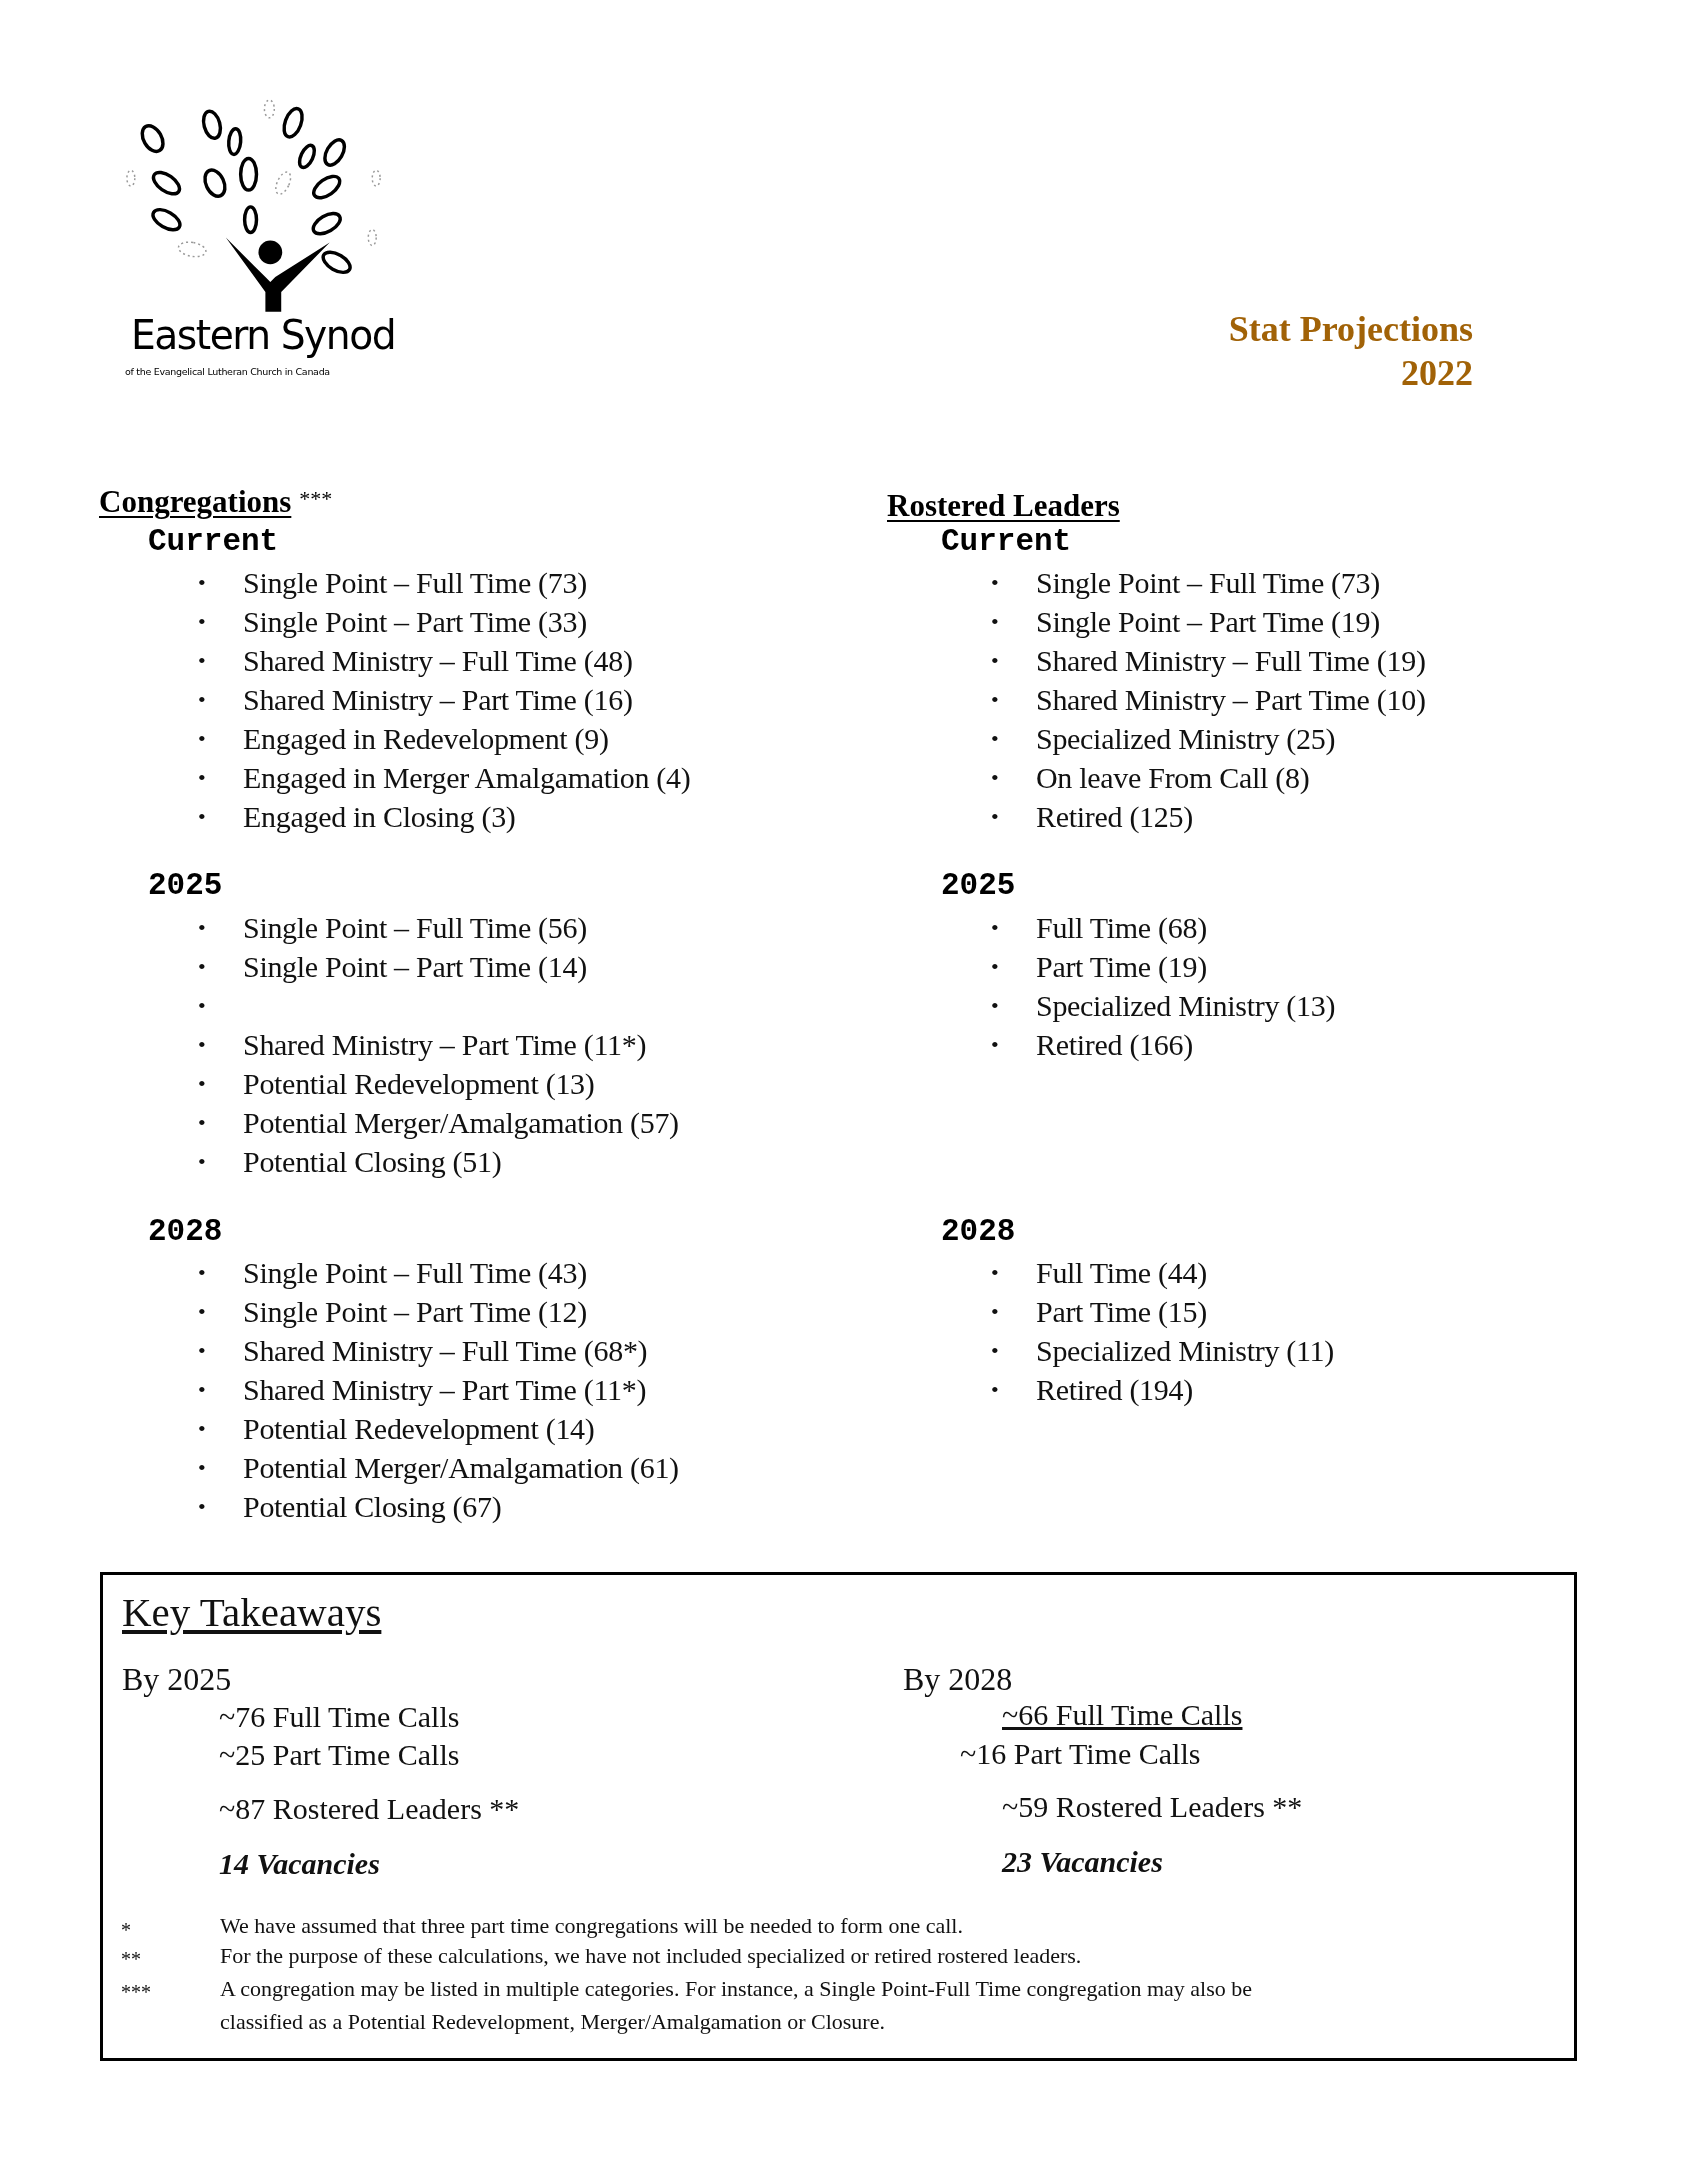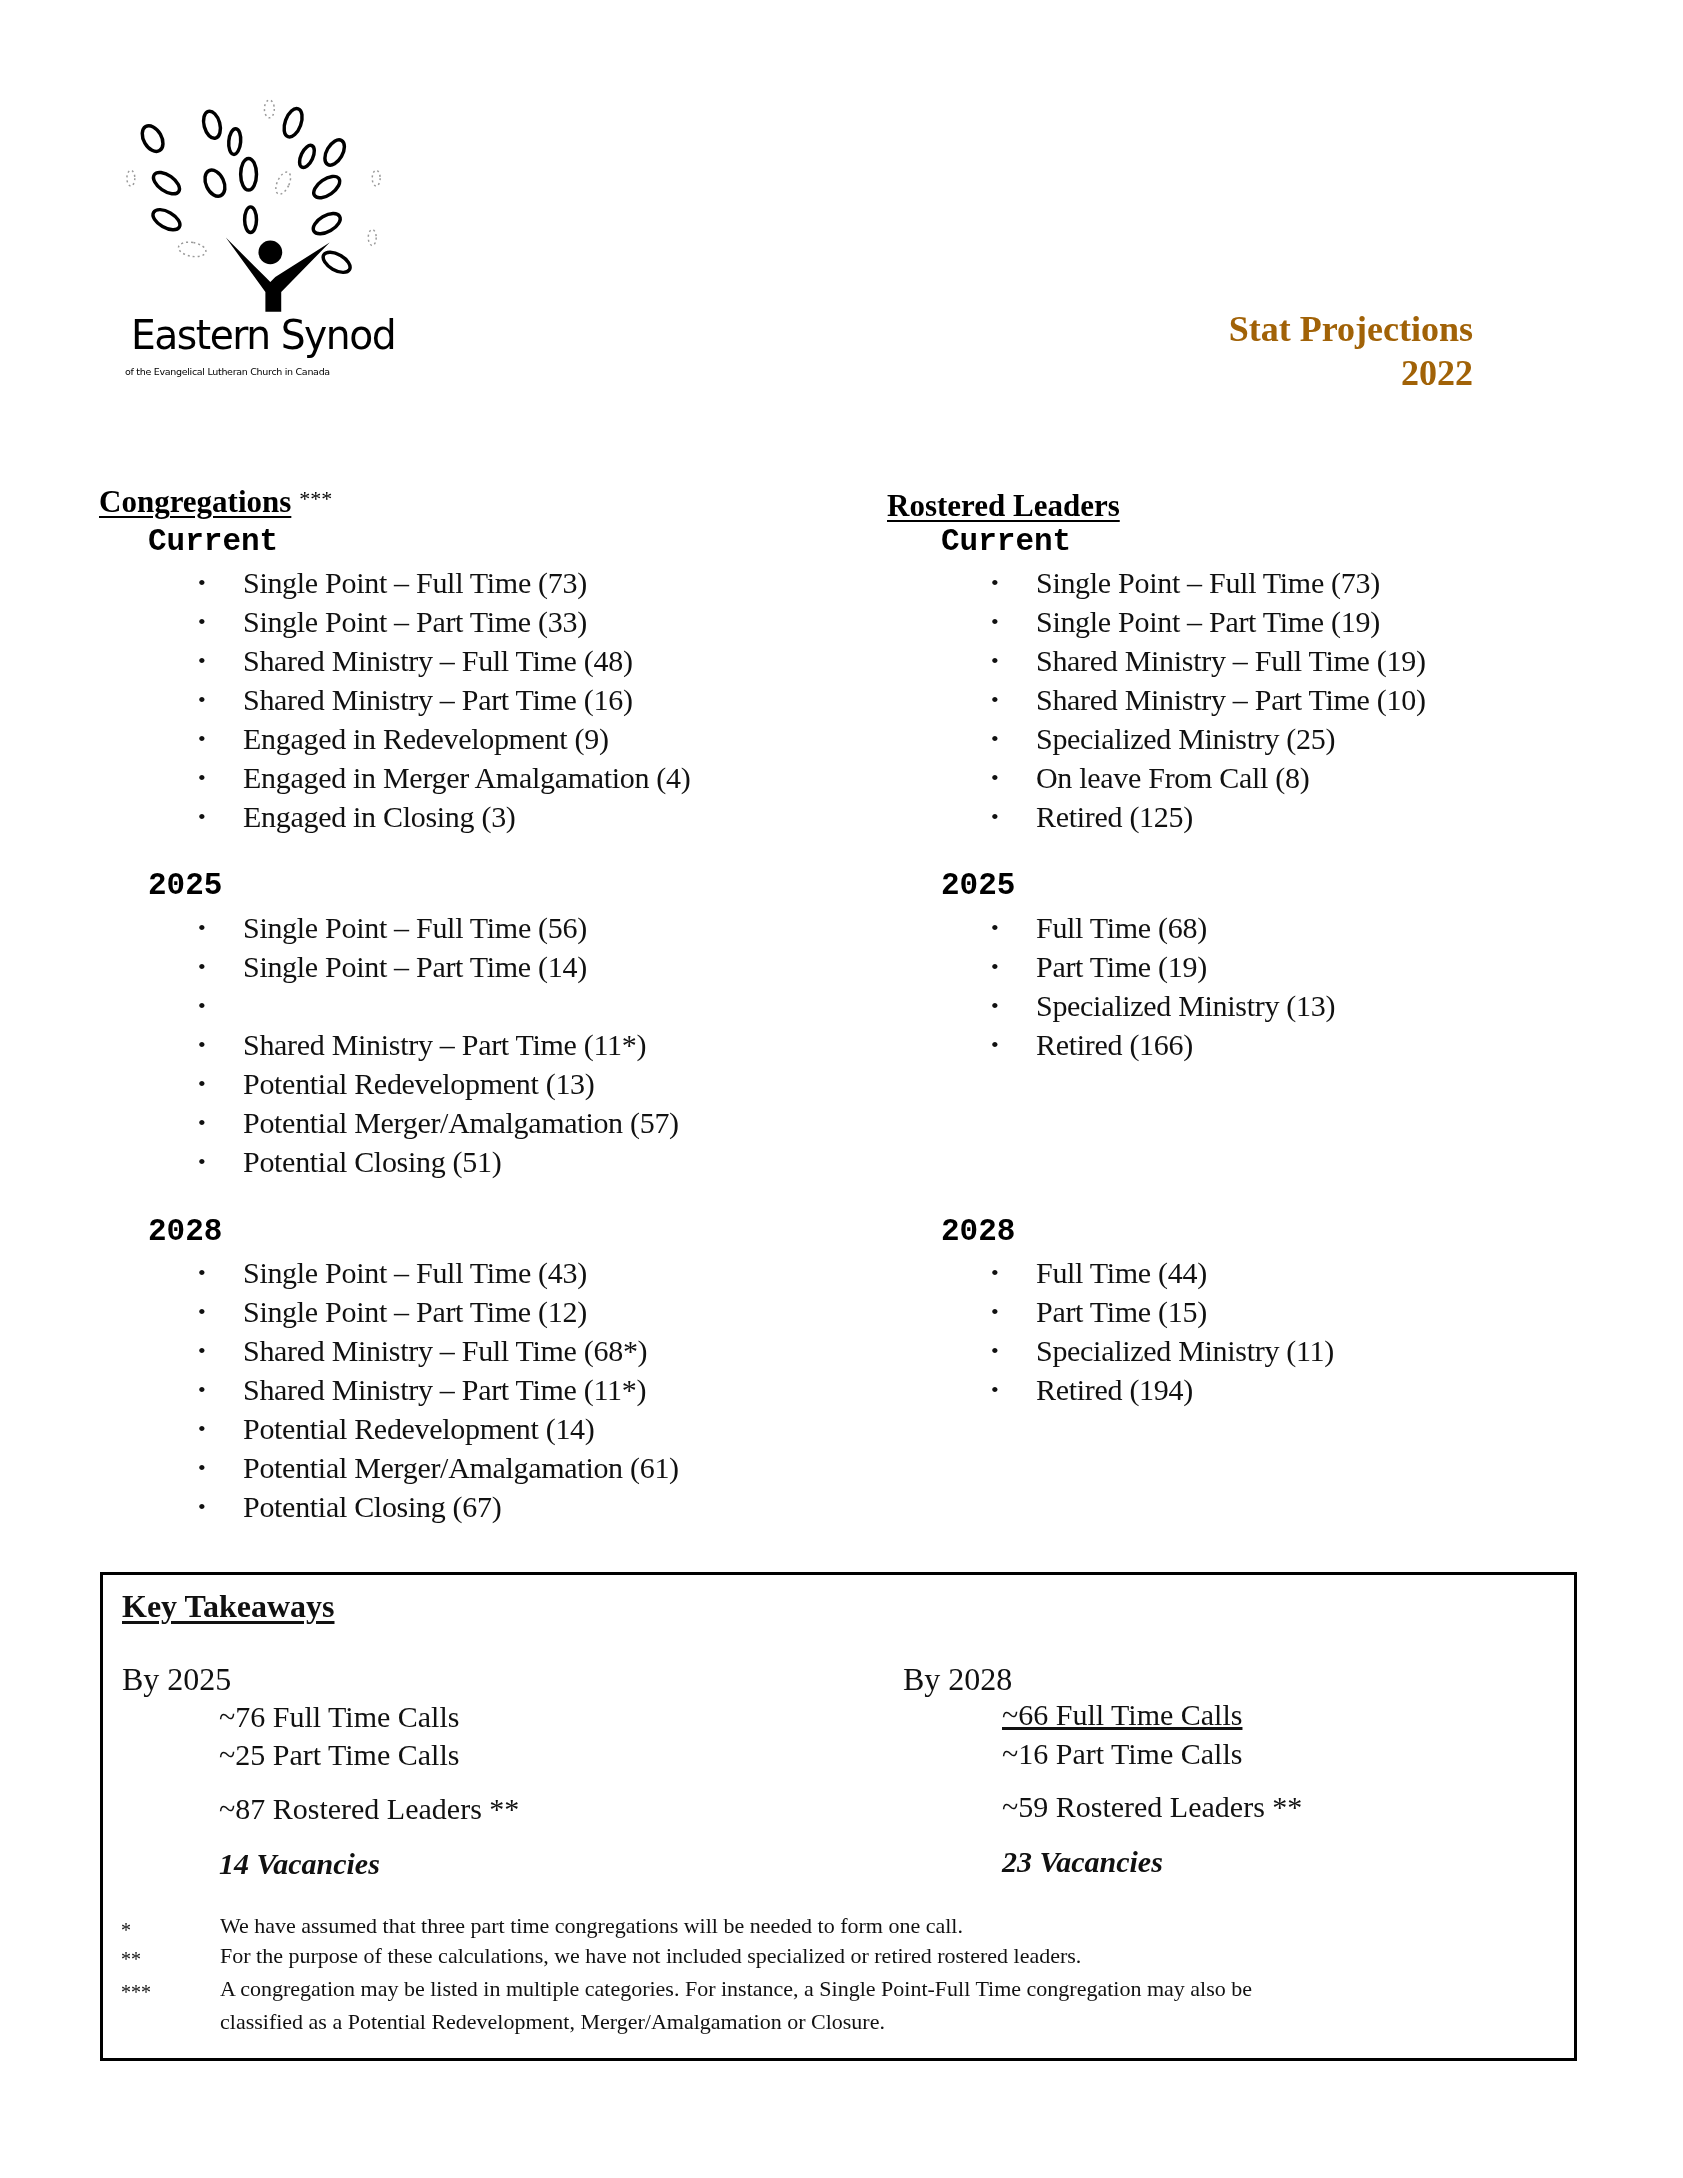"Key Takeaways" .kt-heading { font-size: 32px -> 41px; font-weight: bold -> normal }
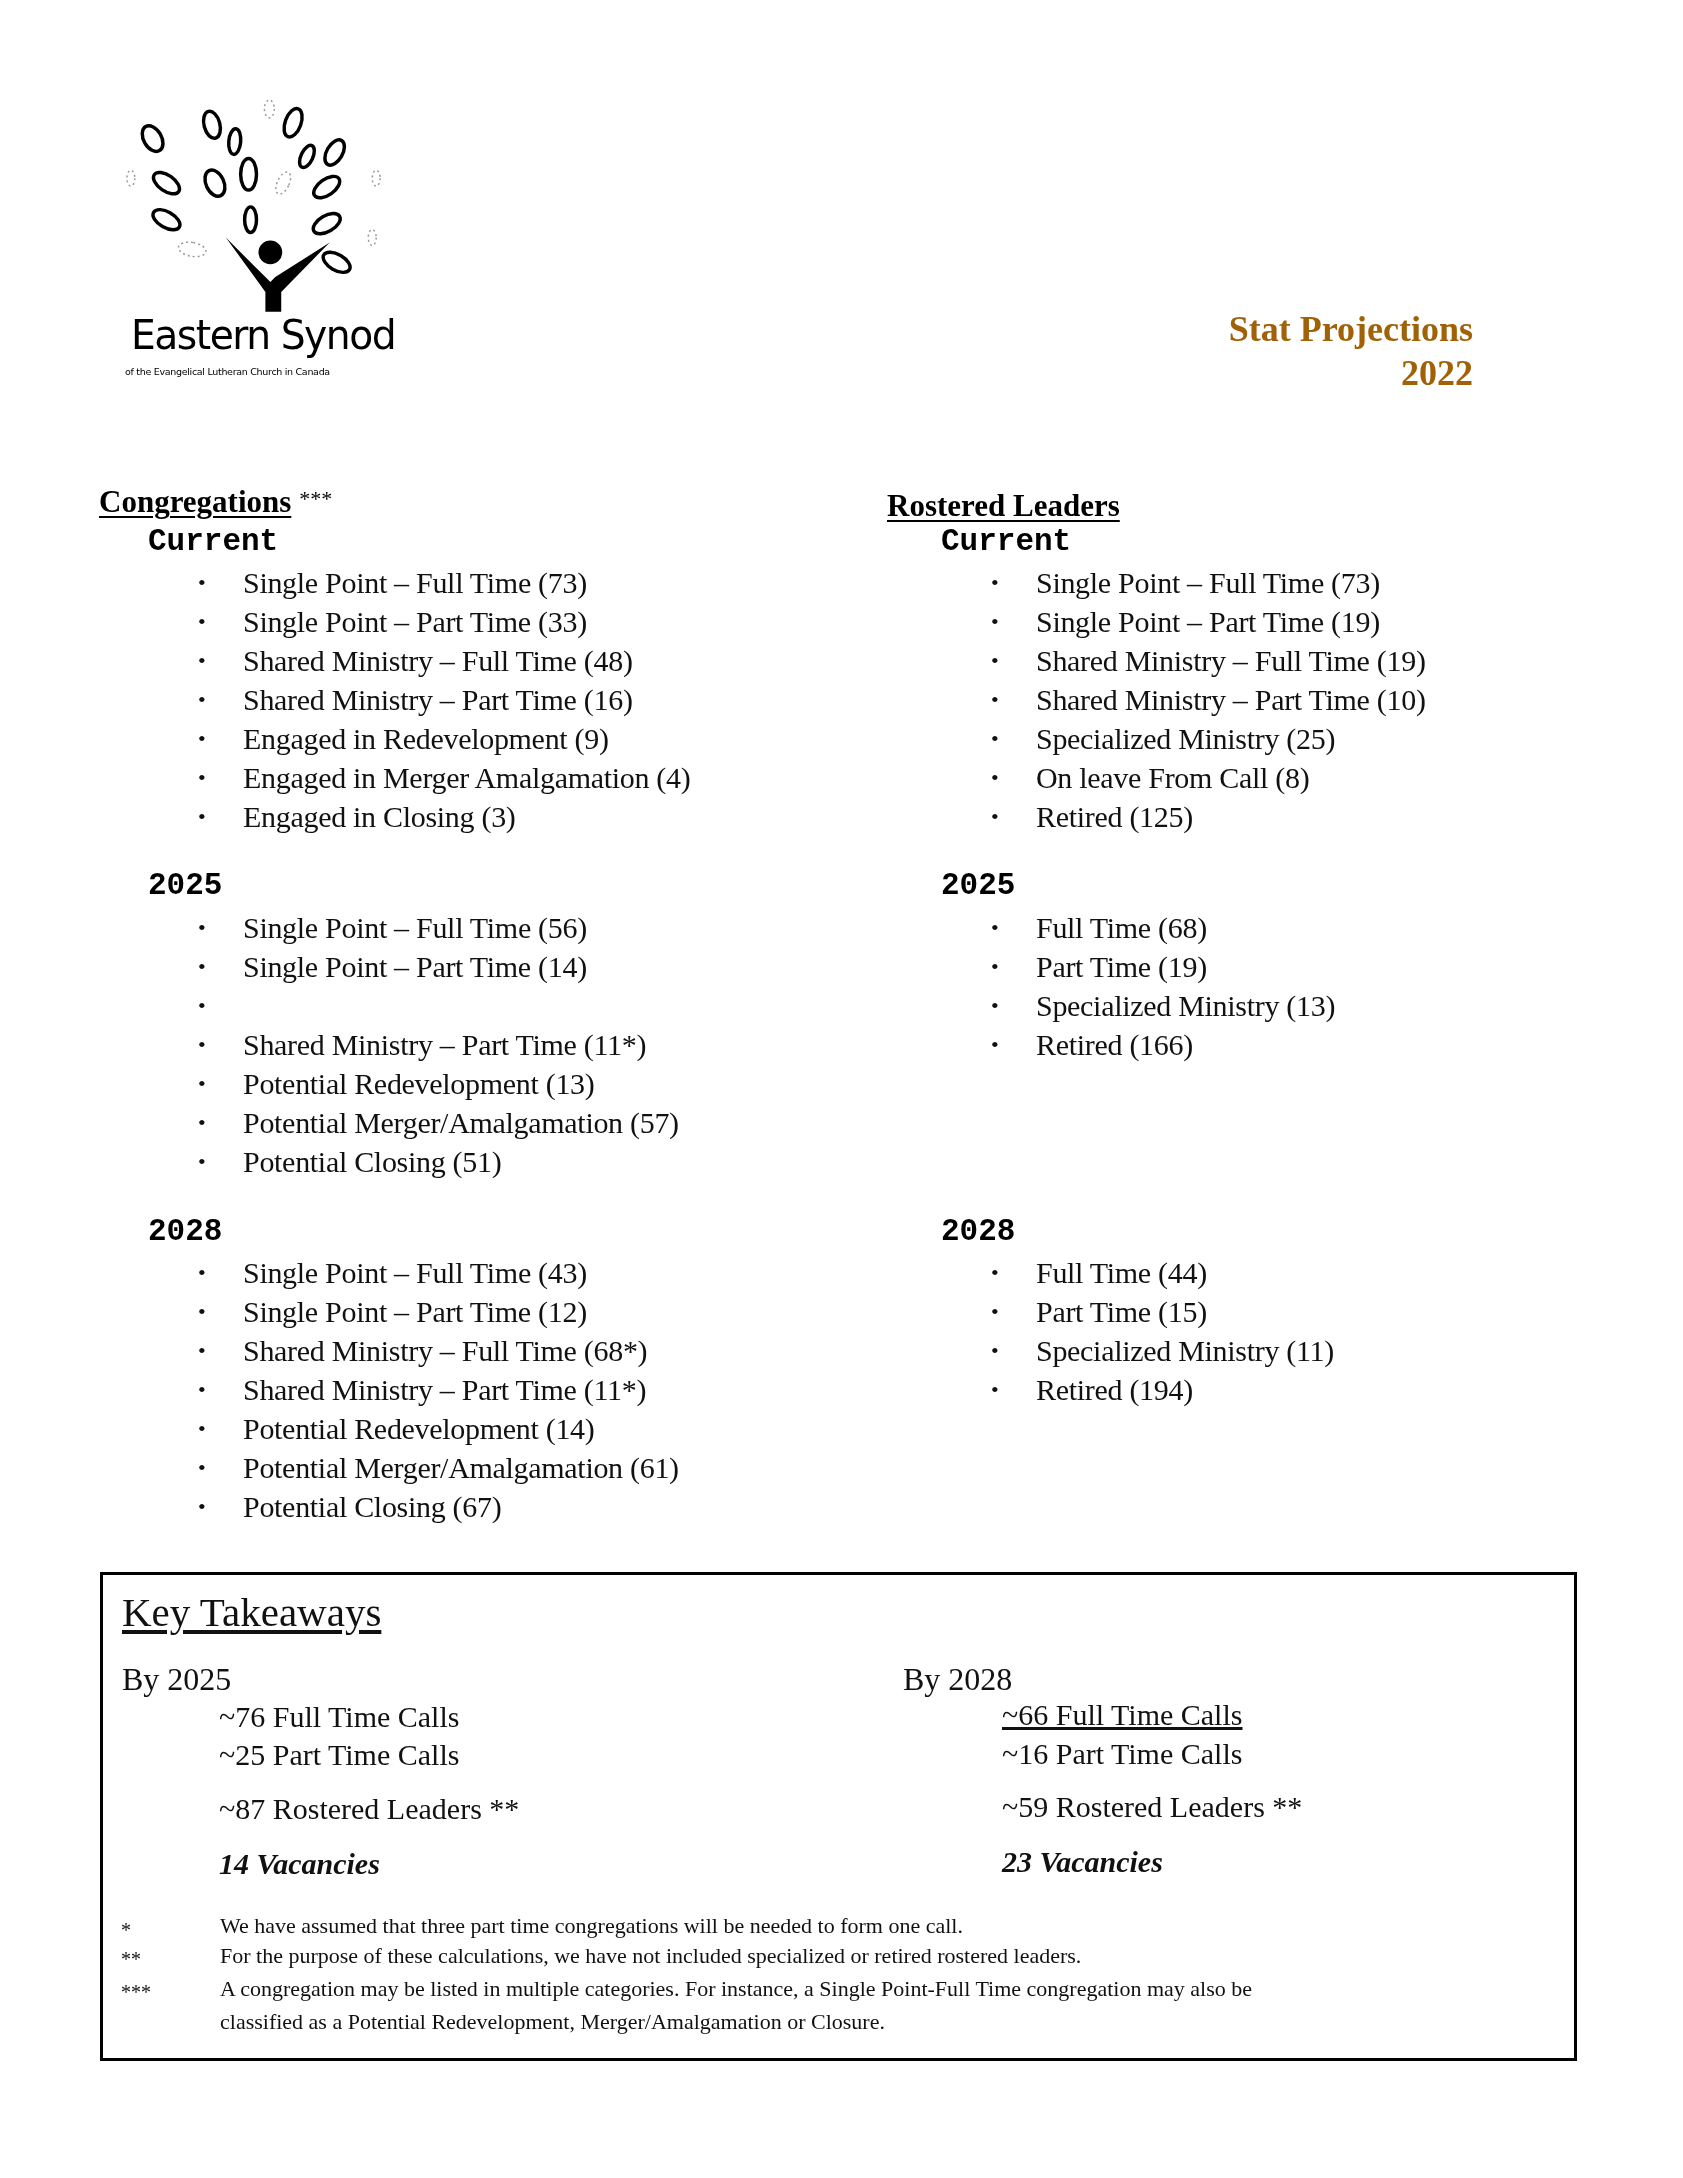"~16 Part Time Calls" div.abs { left: 1002px -> 960px }
